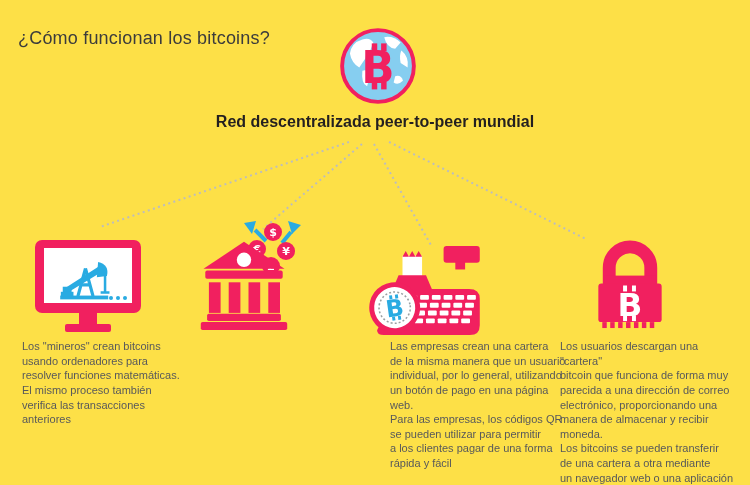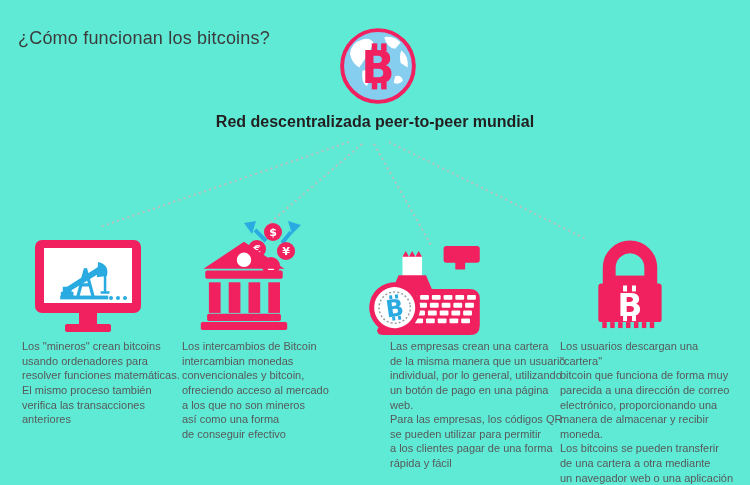"¿Cómo funcionan los bitcoins?" .stage { background: #5eead4 -> #fde047 }
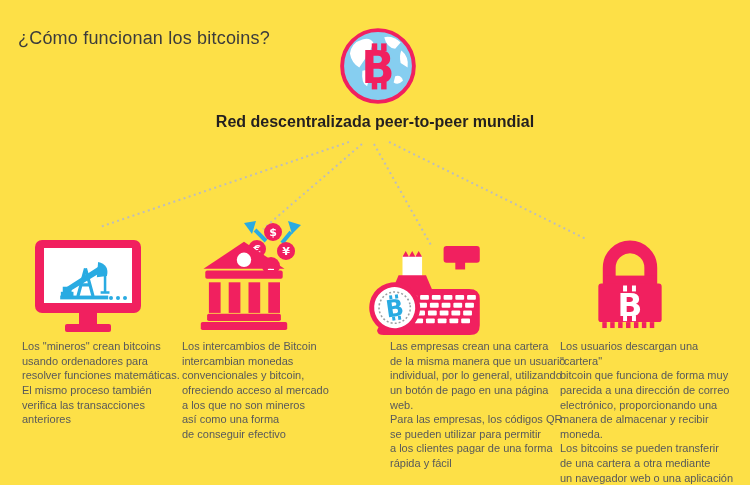"Los intercambios de Bitcoin" div.desc { html: <div>Los intercambios de Bitcoin intercambian monedas convencionales y bitcoin, ofreciendo acceso al mercado a los que no son mineros así como una forma de conseguir efectivo</div> -> none }
